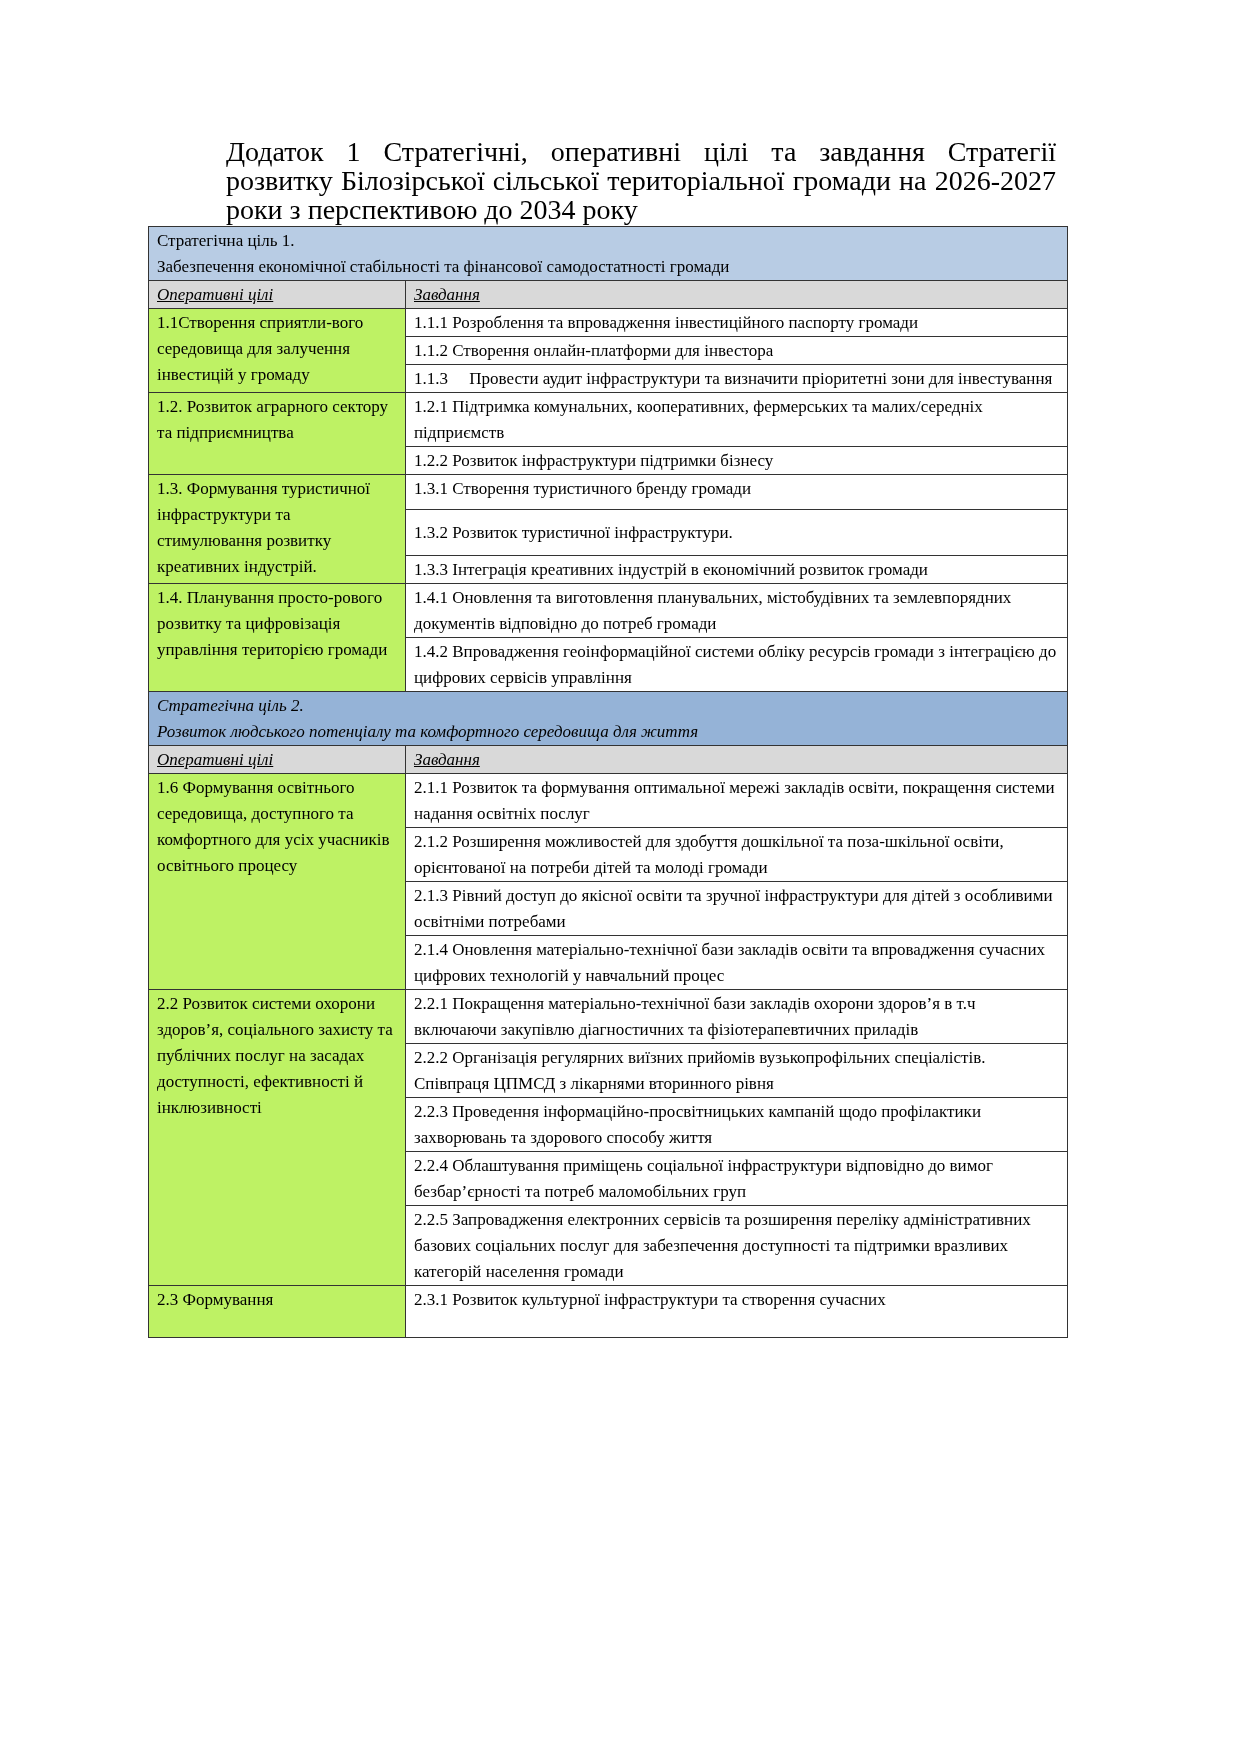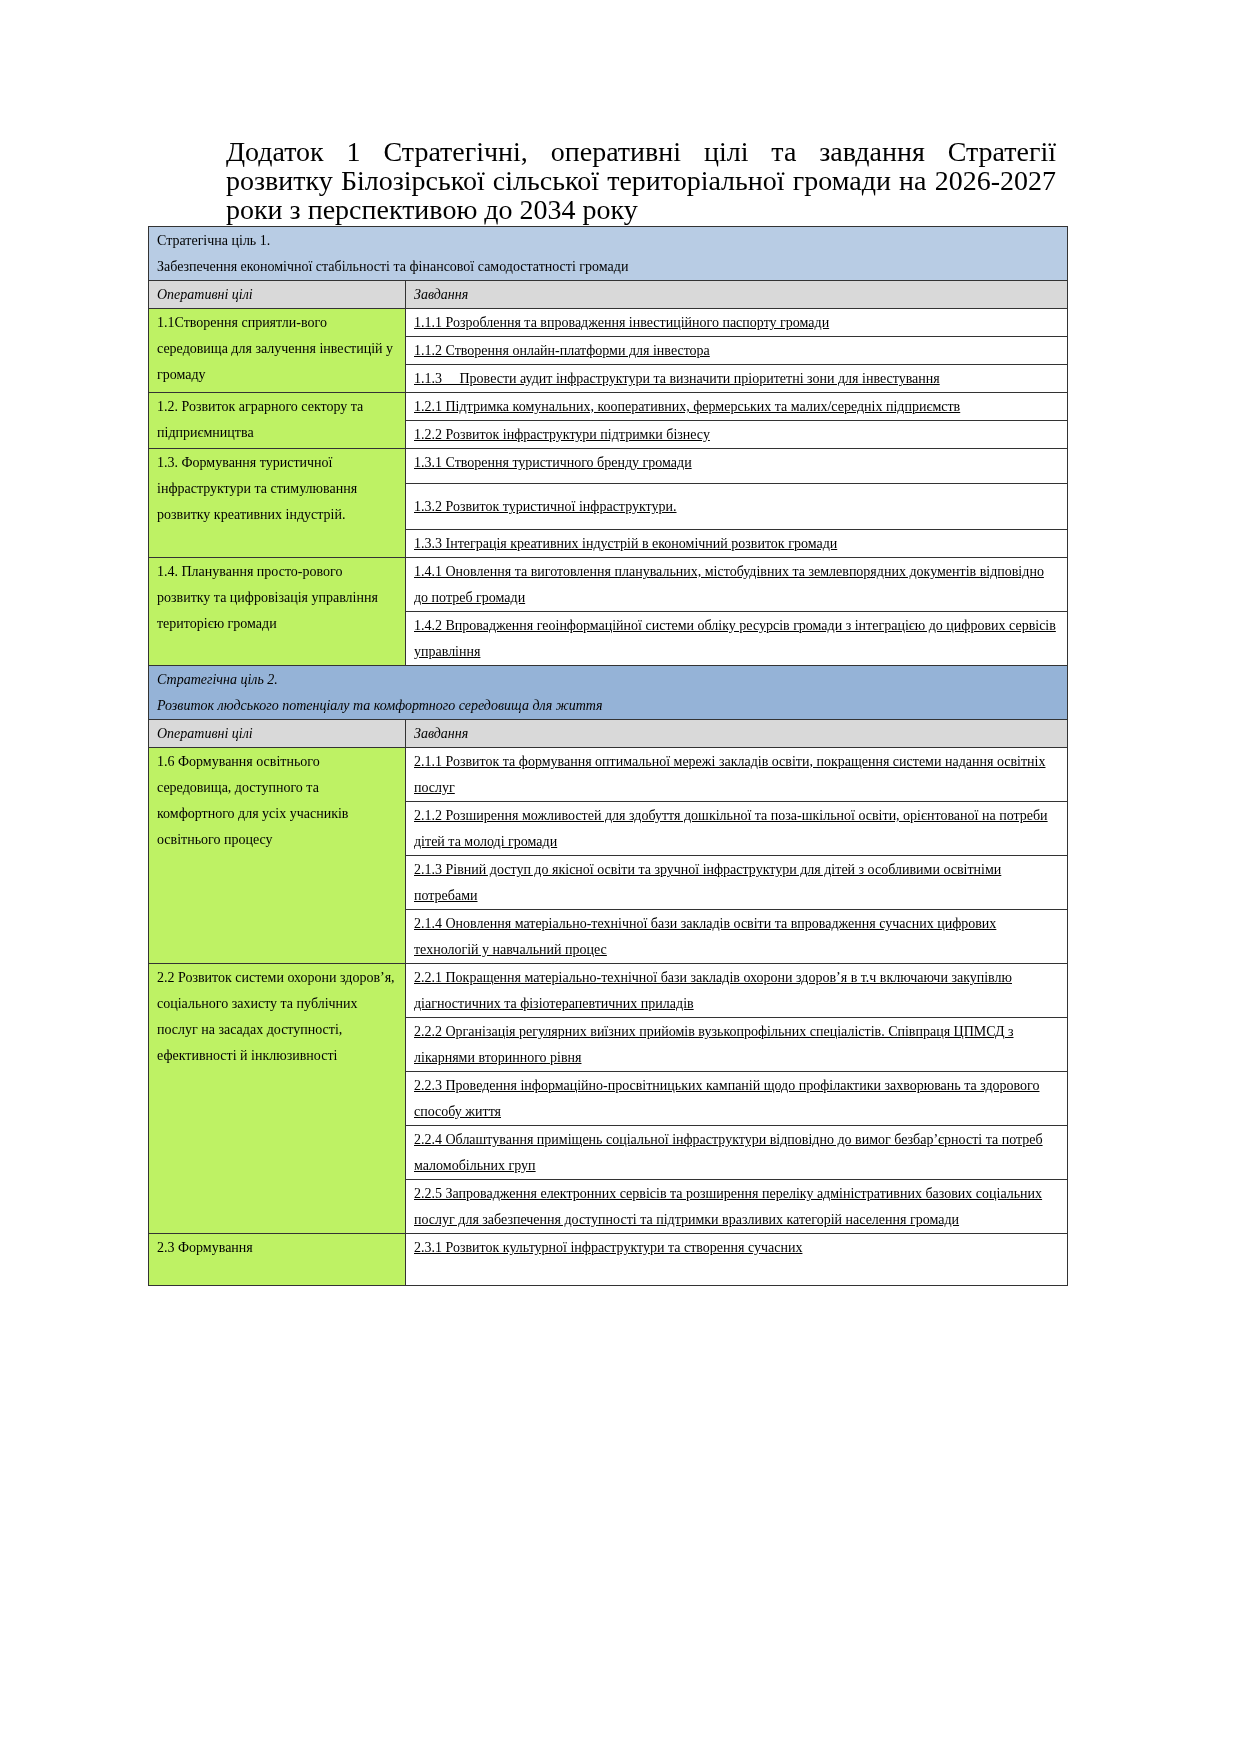"Стратегічна ціль 1." table.strat { font-size: 14px -> 17px }
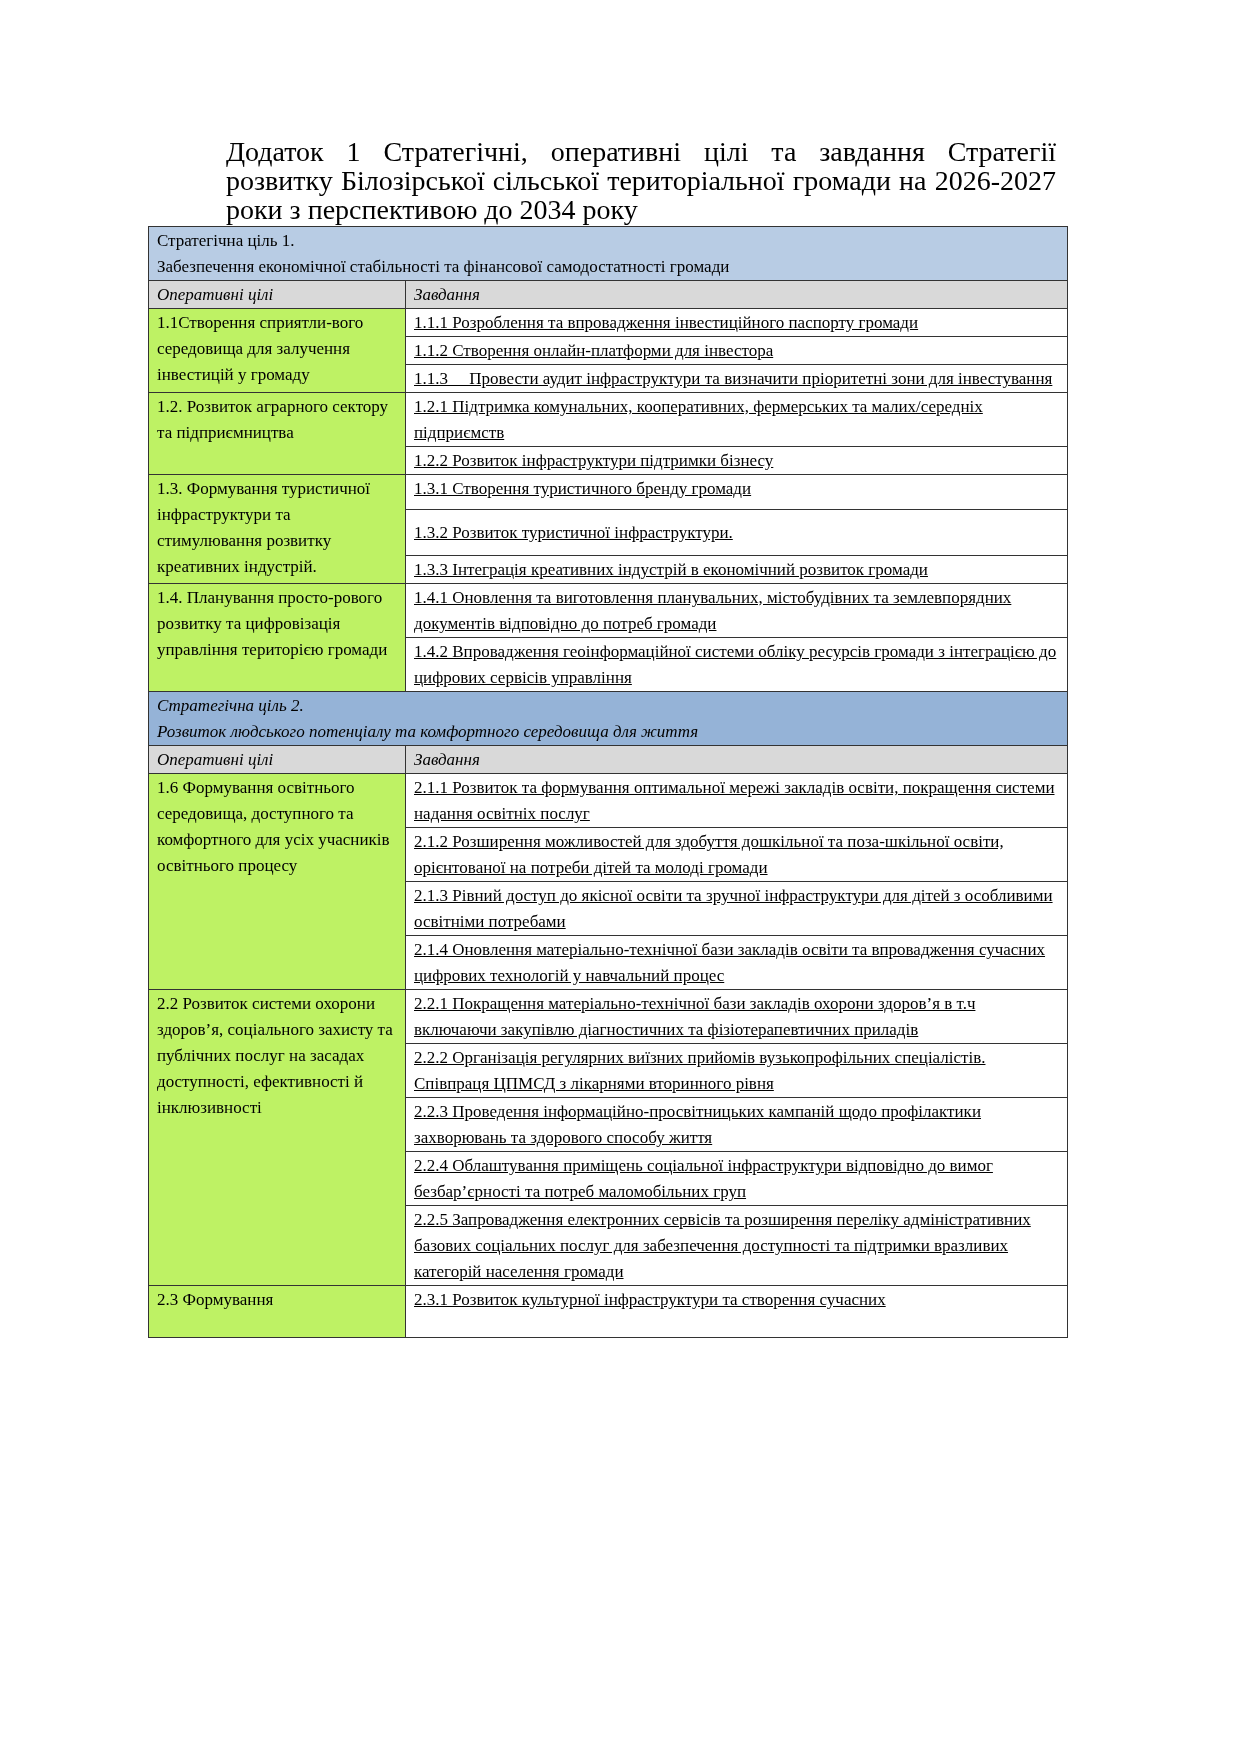"Оперативні цілі" .sub { text-decoration: none -> underline }
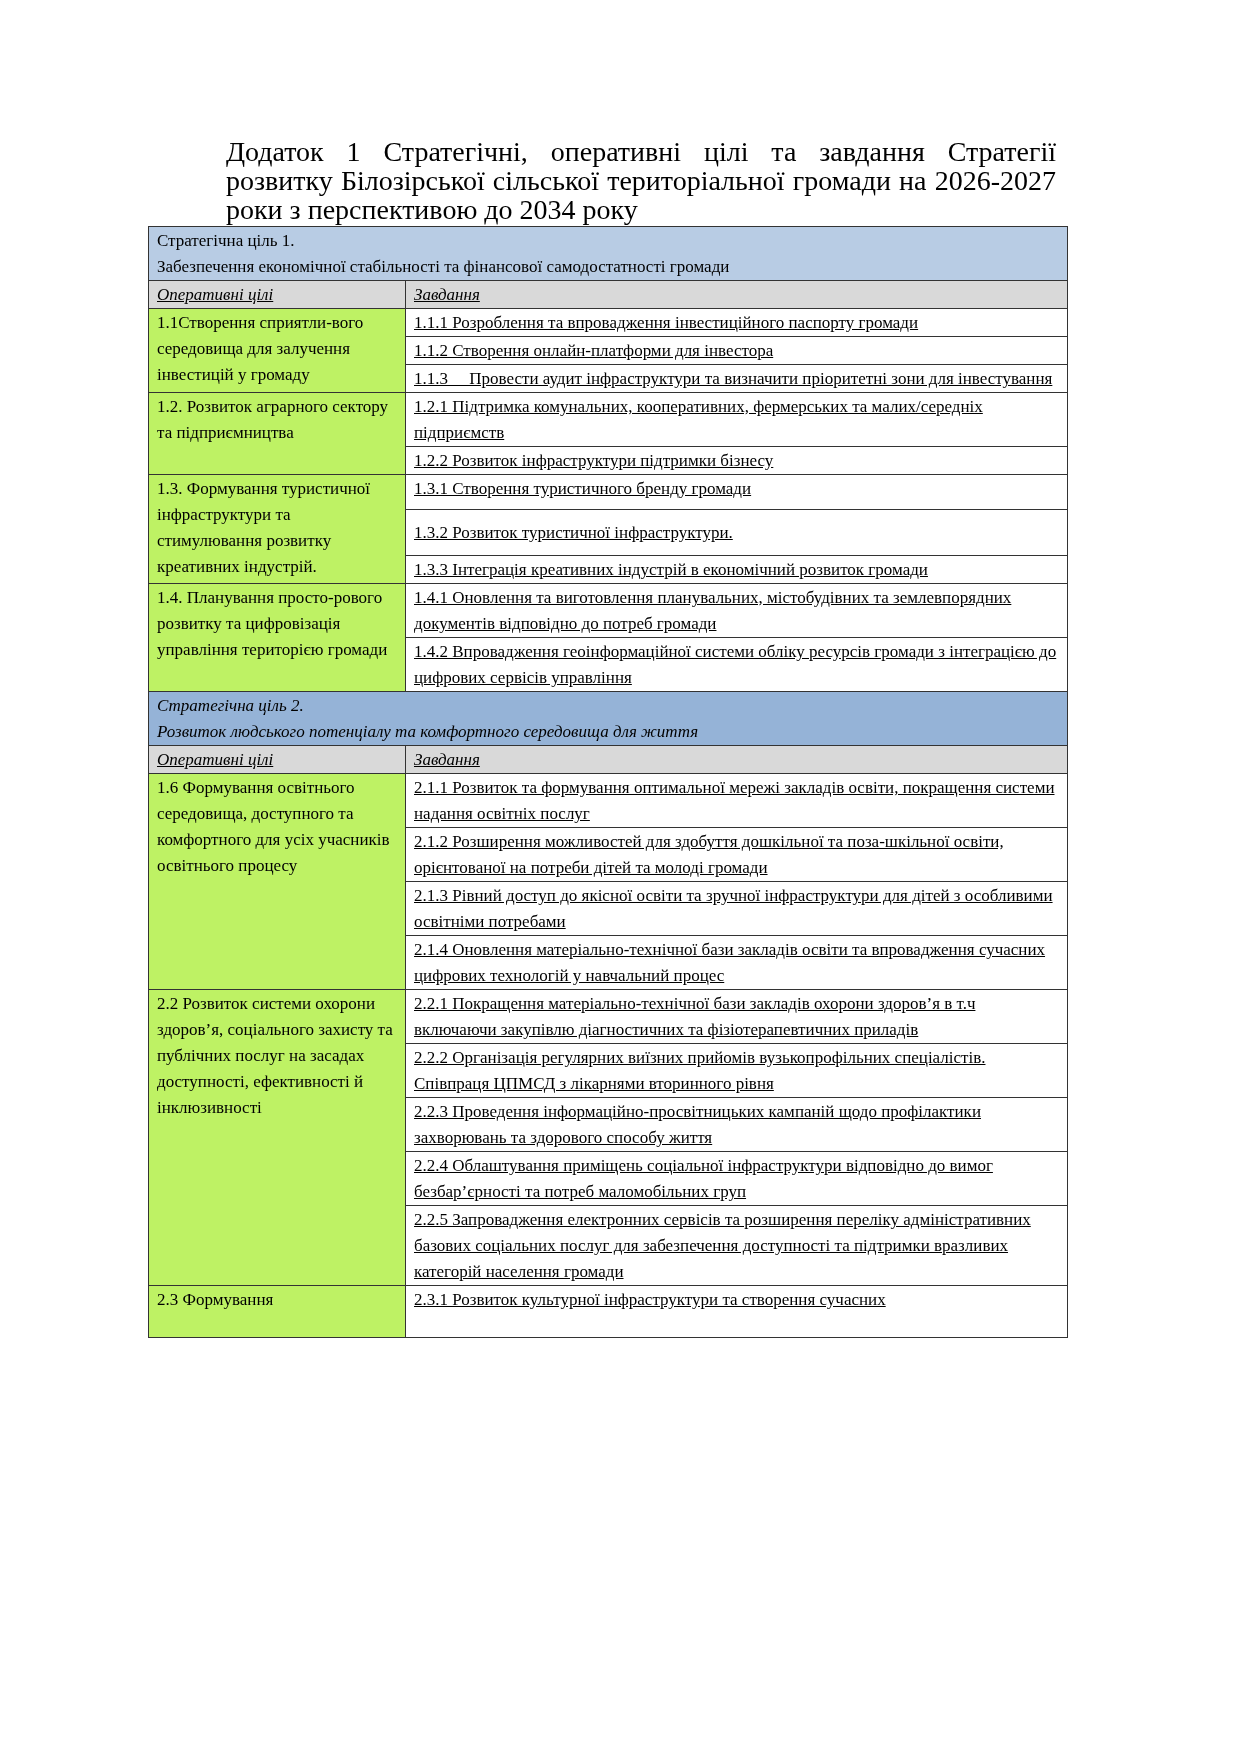"1.1.1 Розроблення та впровадження" .task { text-decoration: underline -> none }
